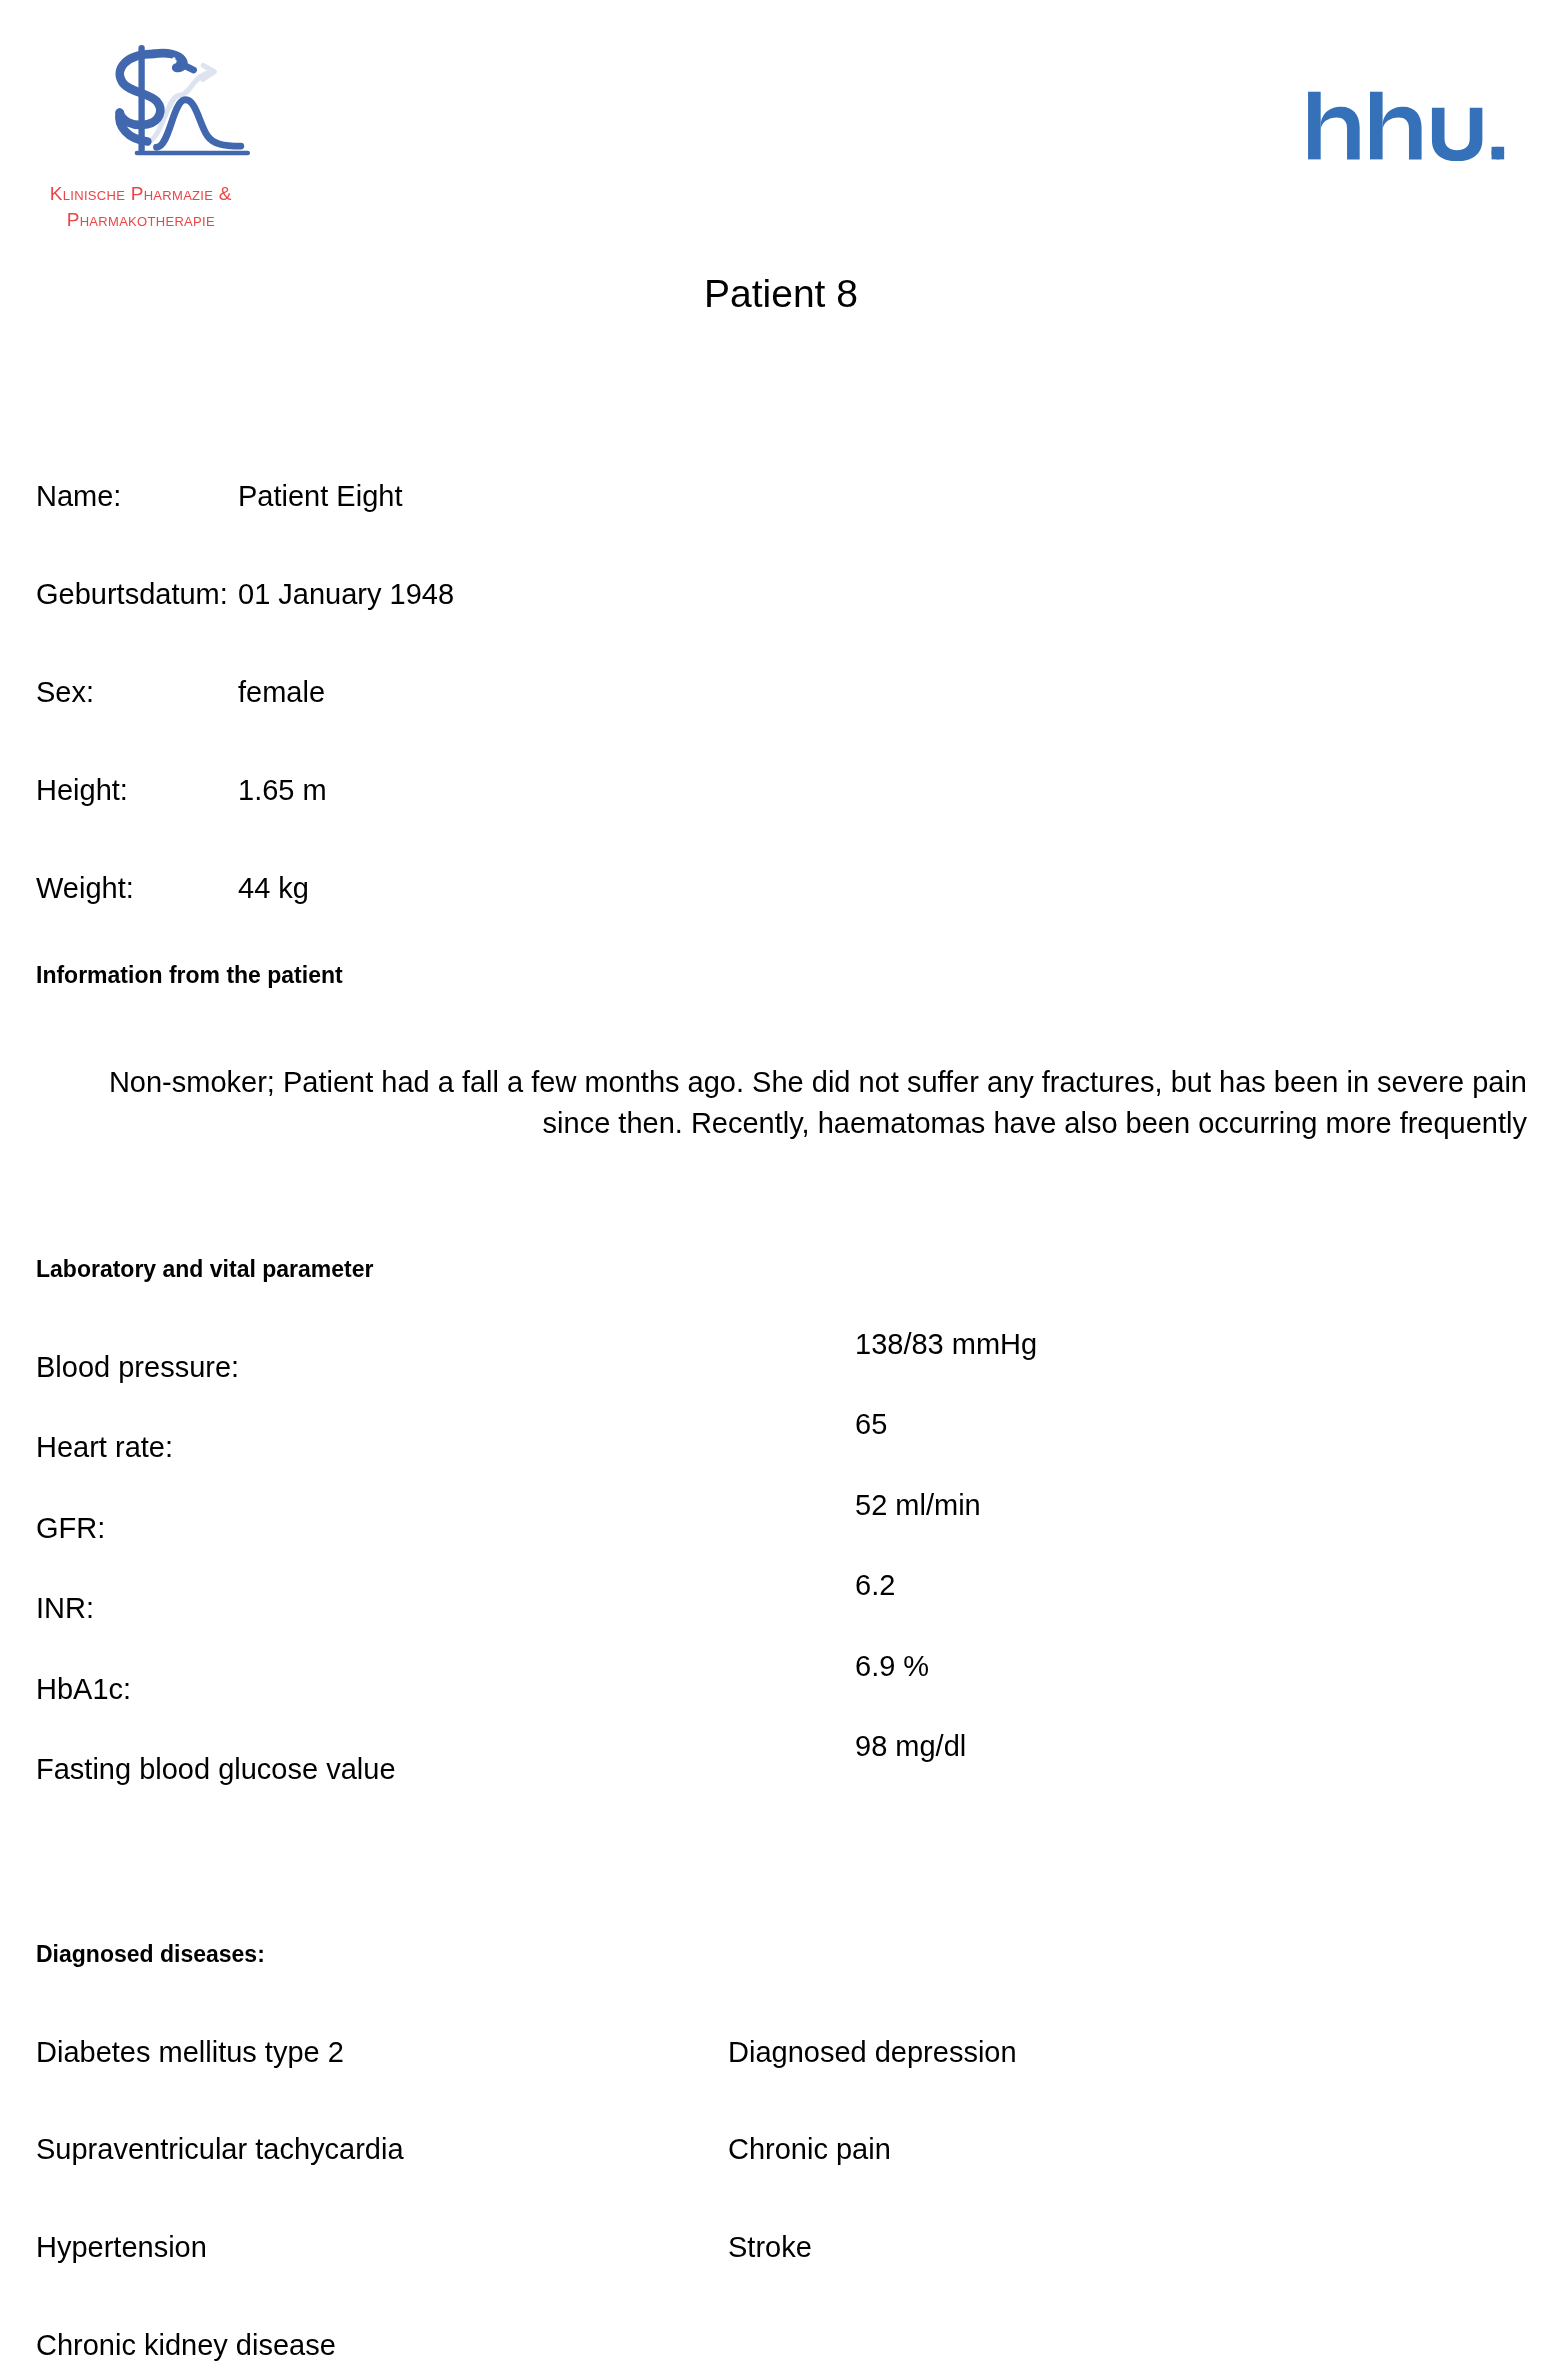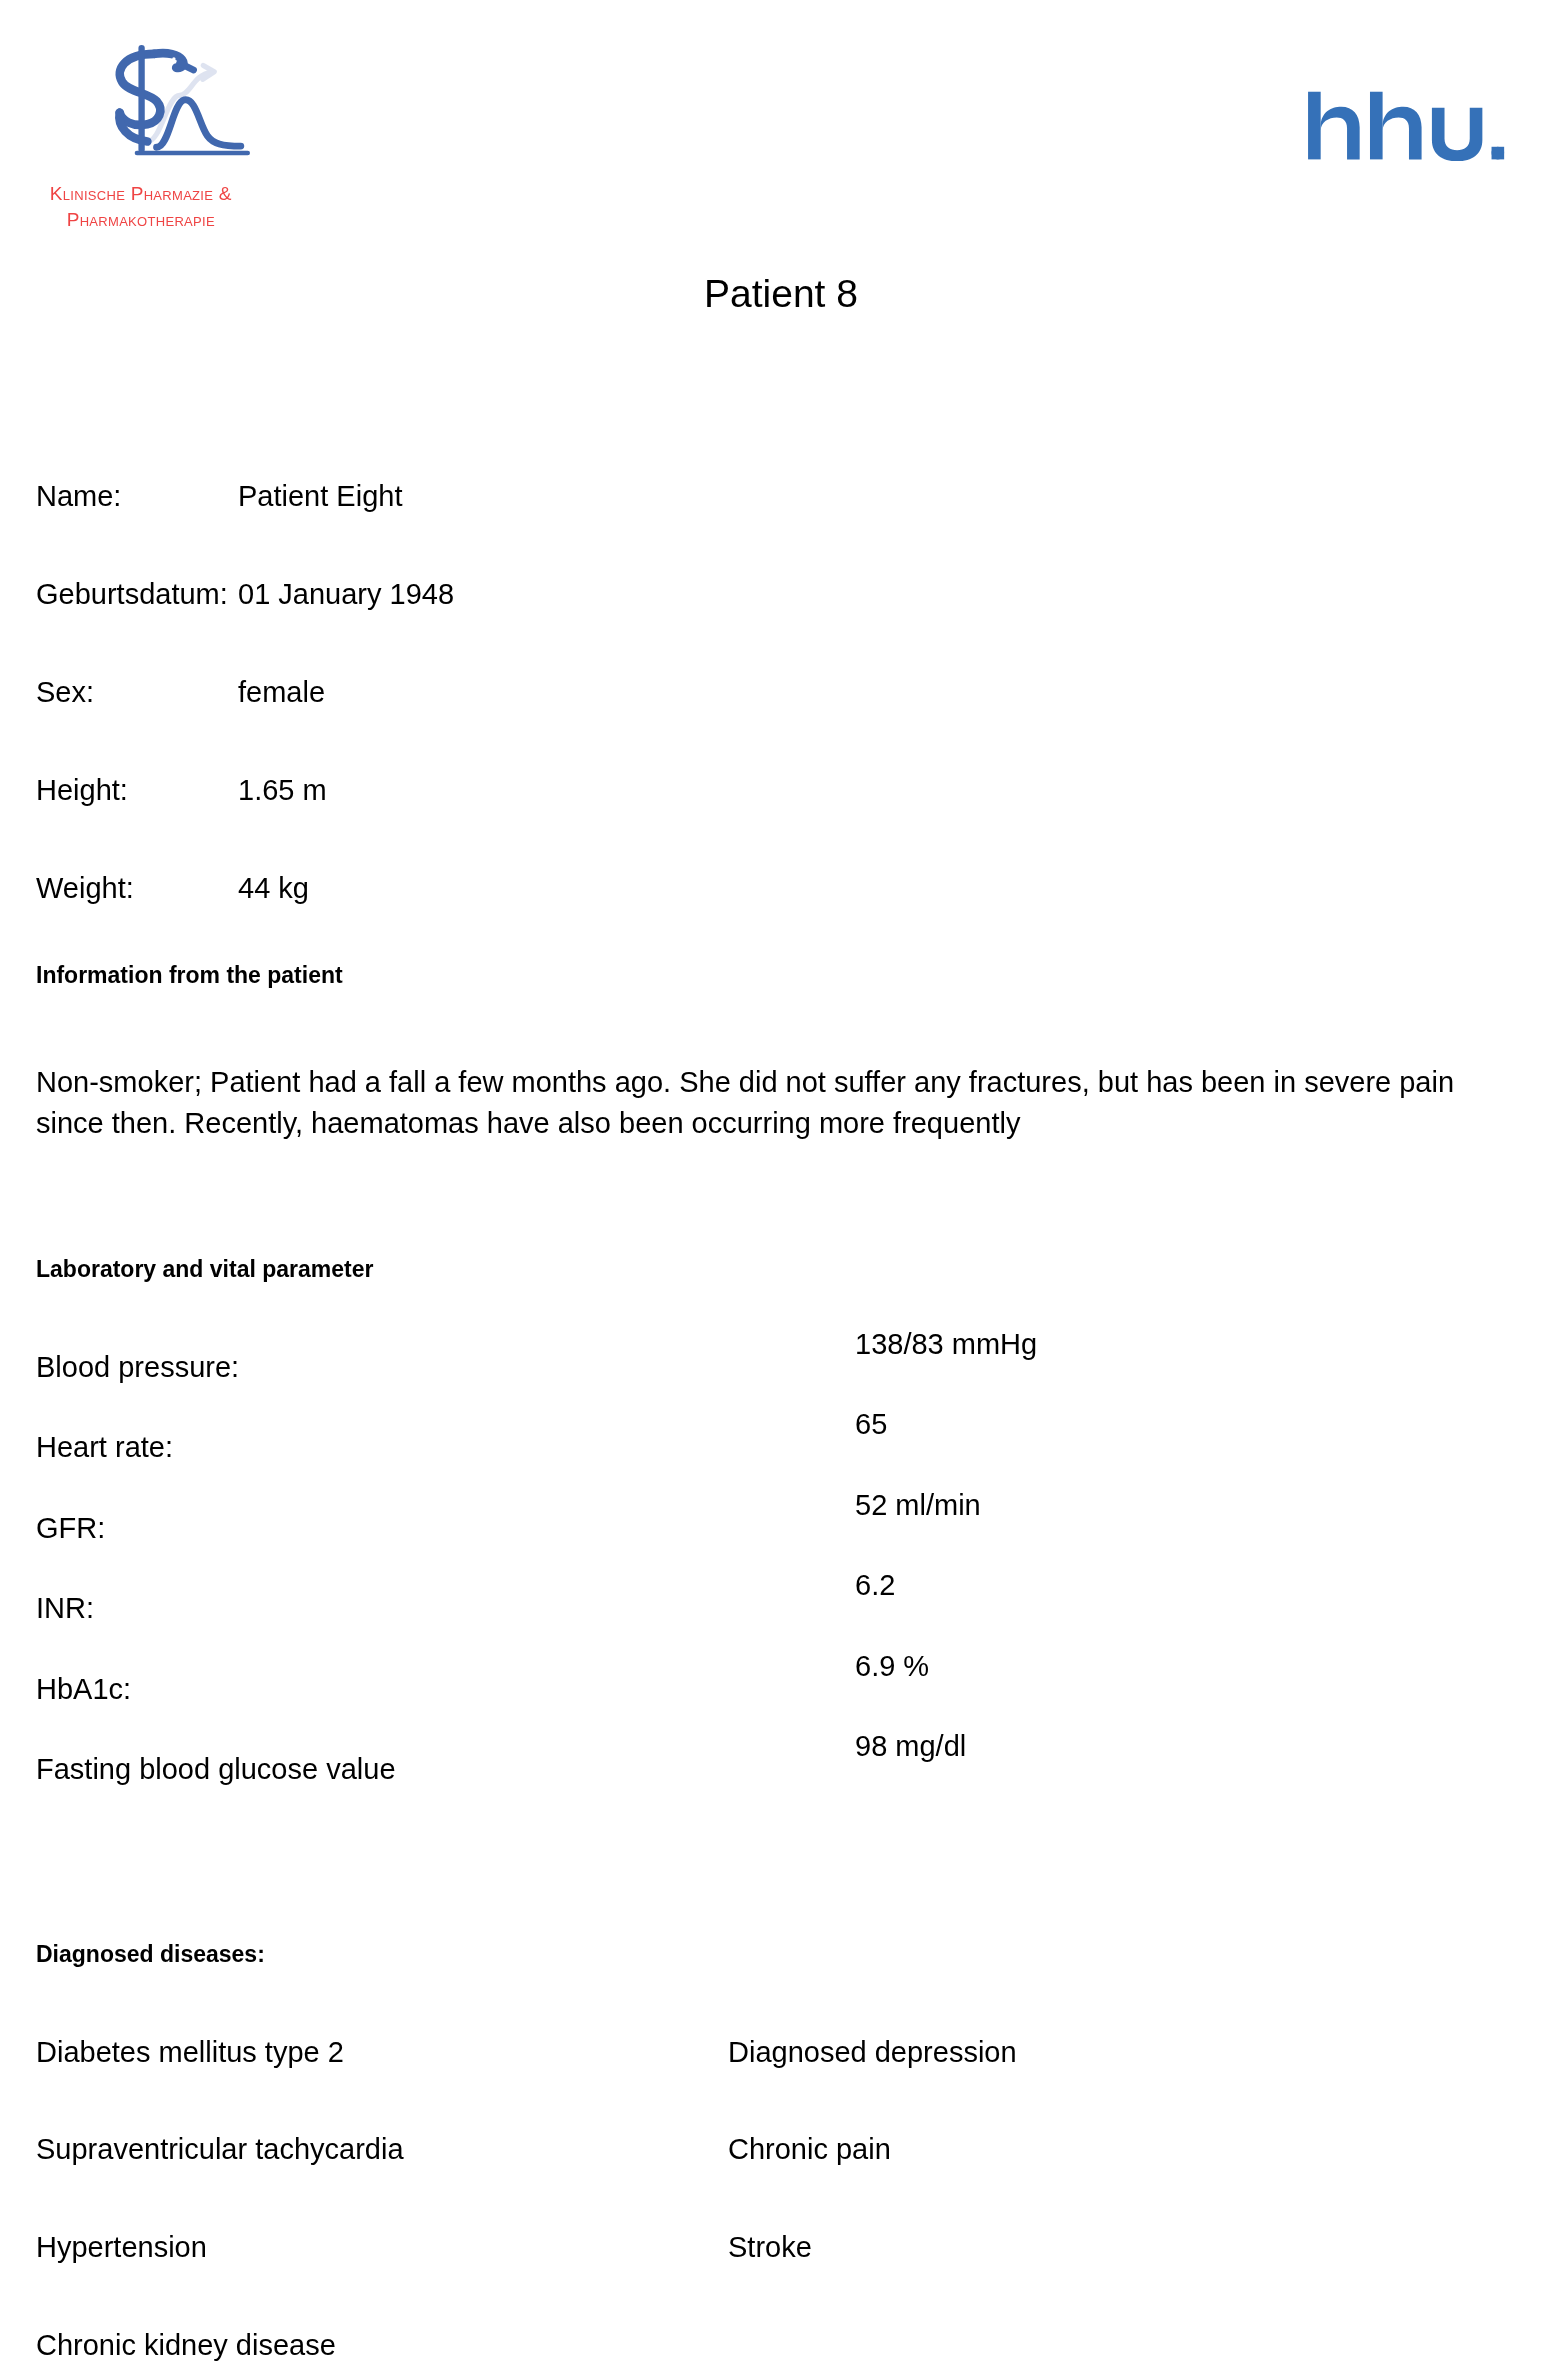"Non-smoker; Patient had a fall" .para { text-align: none -> right }
